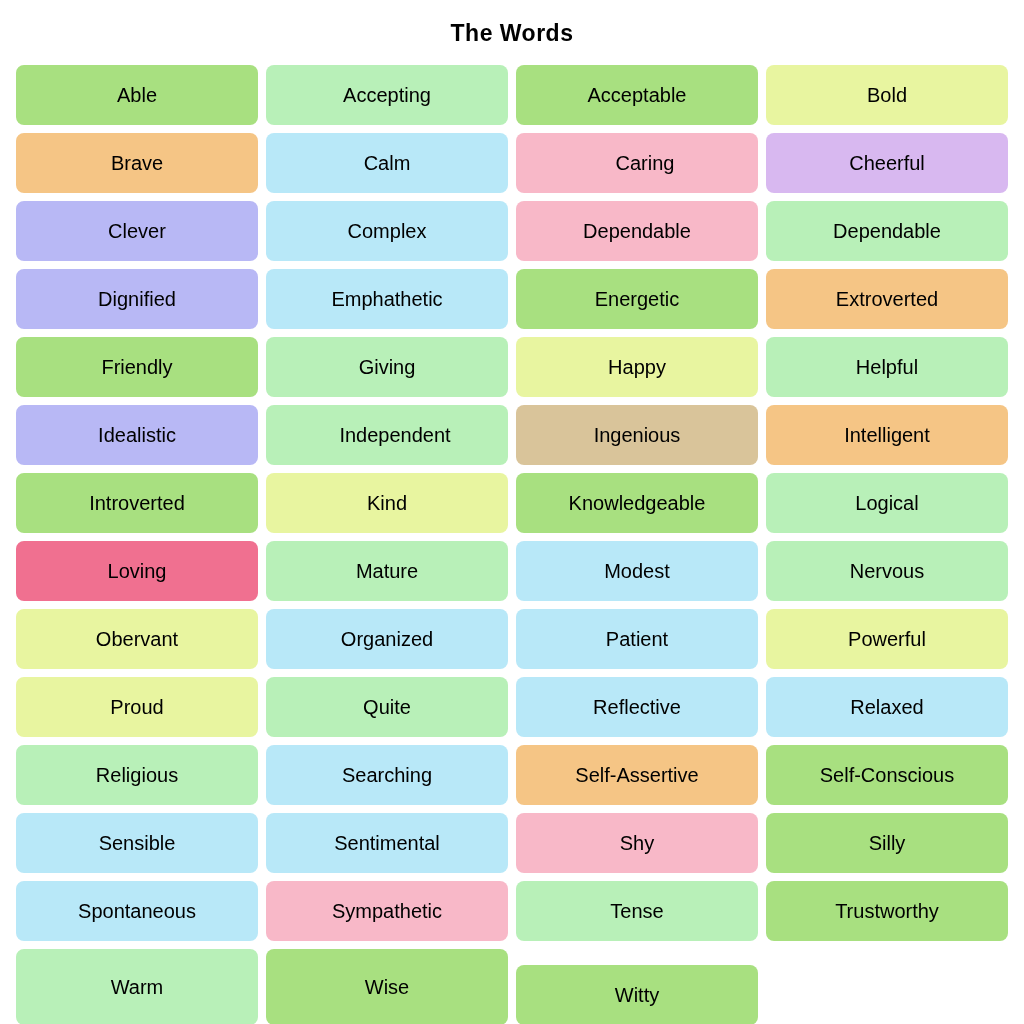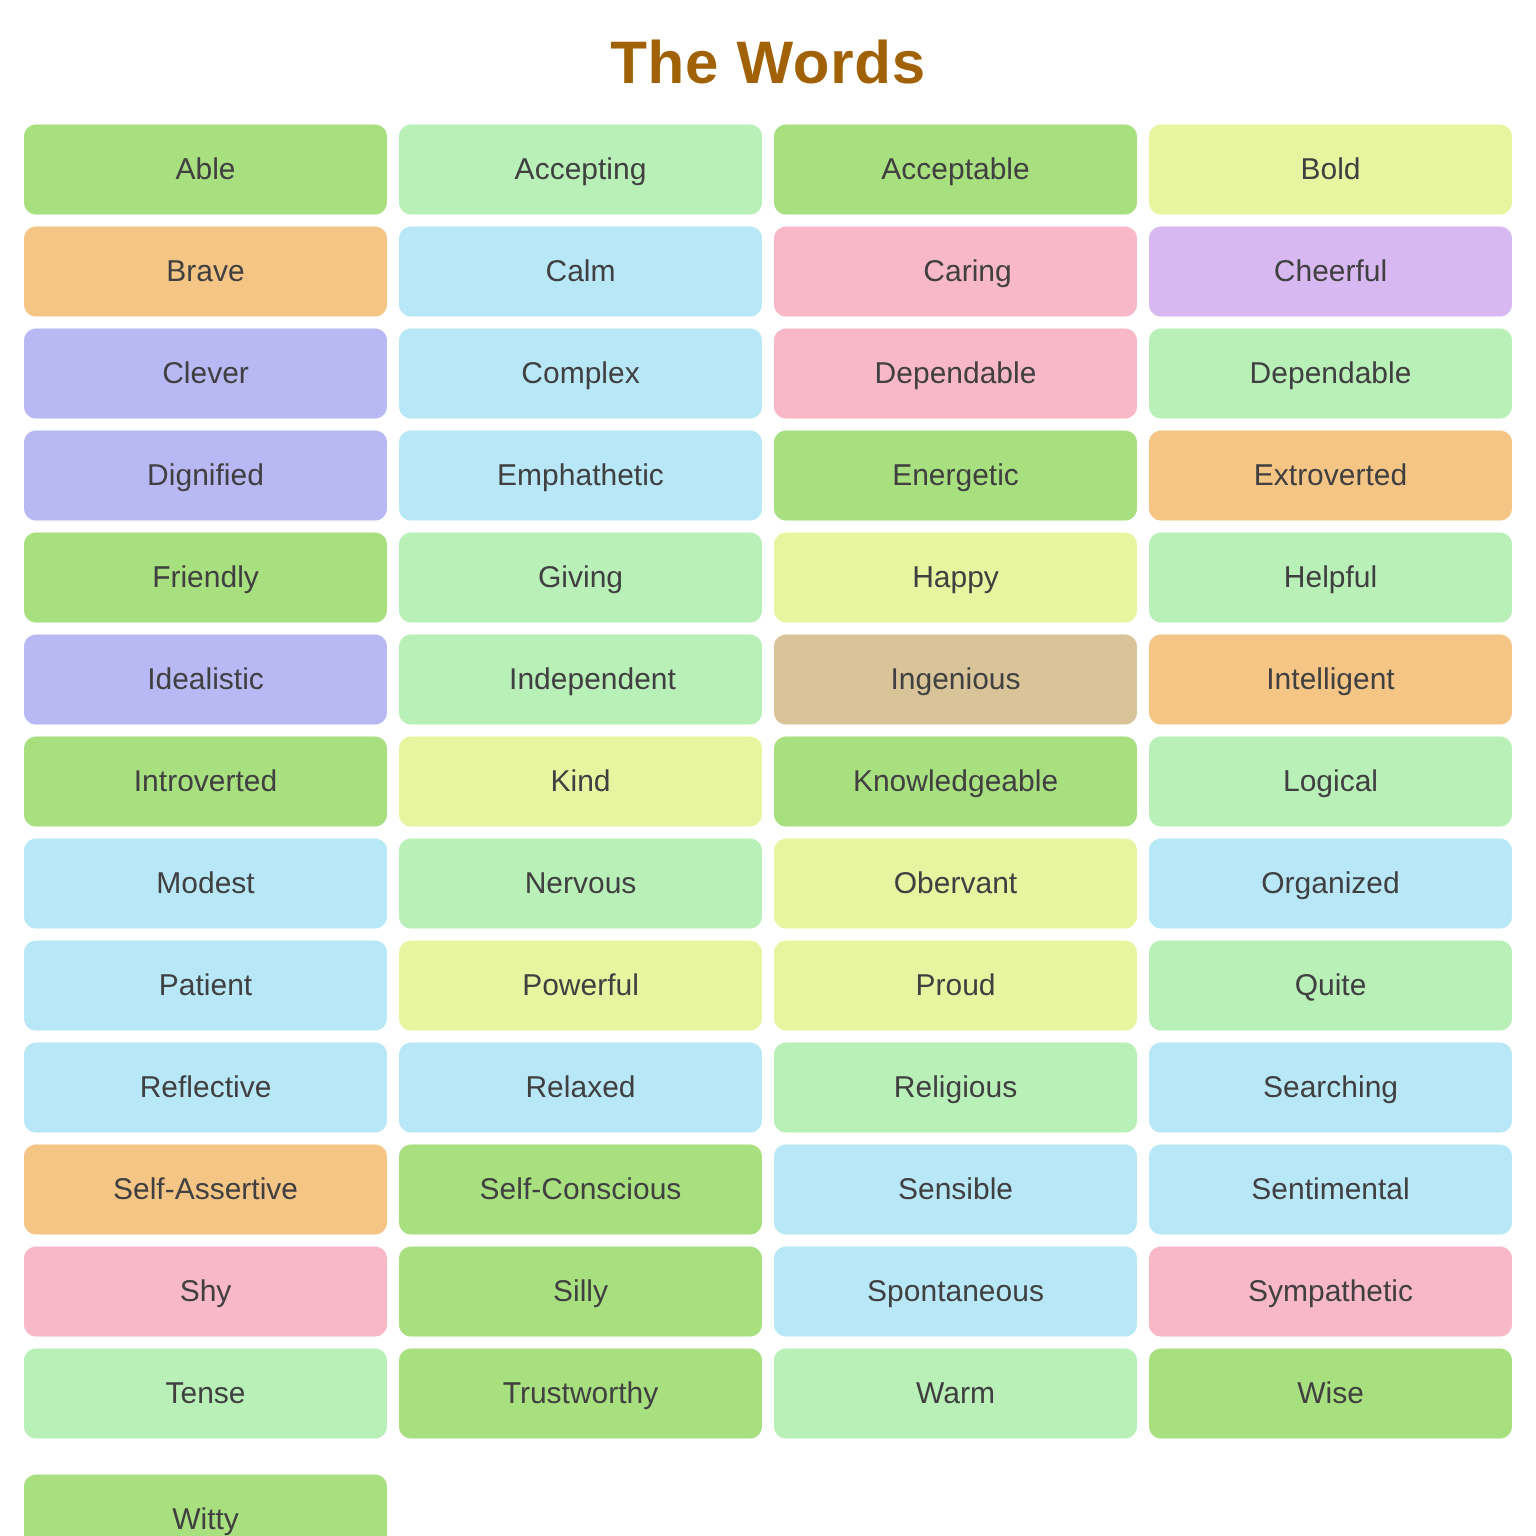"The Words" h1 { color: #a16207 -> #000000; font-size: 40px -> 23px }
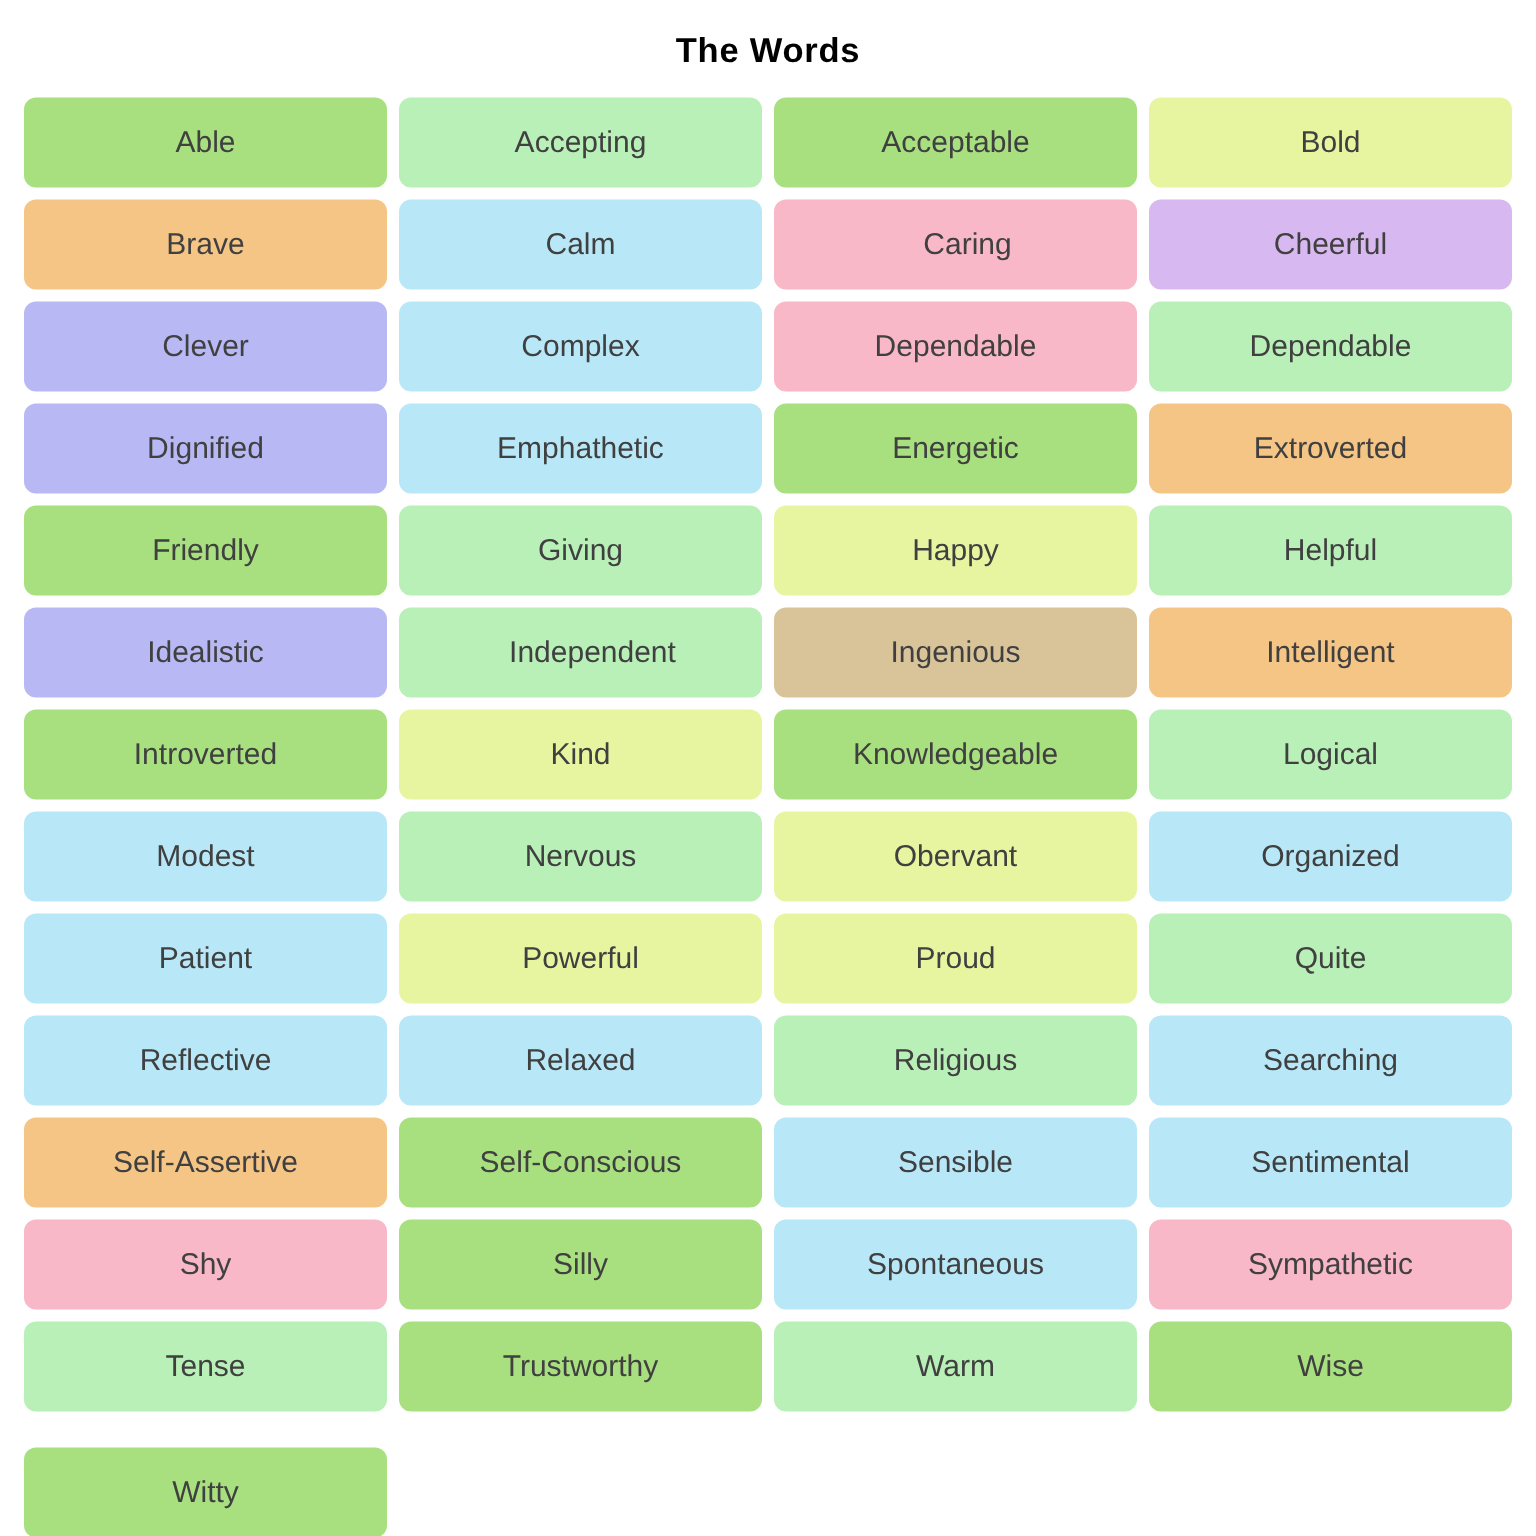"Able" .cell { color: #404040 -> #000000 }
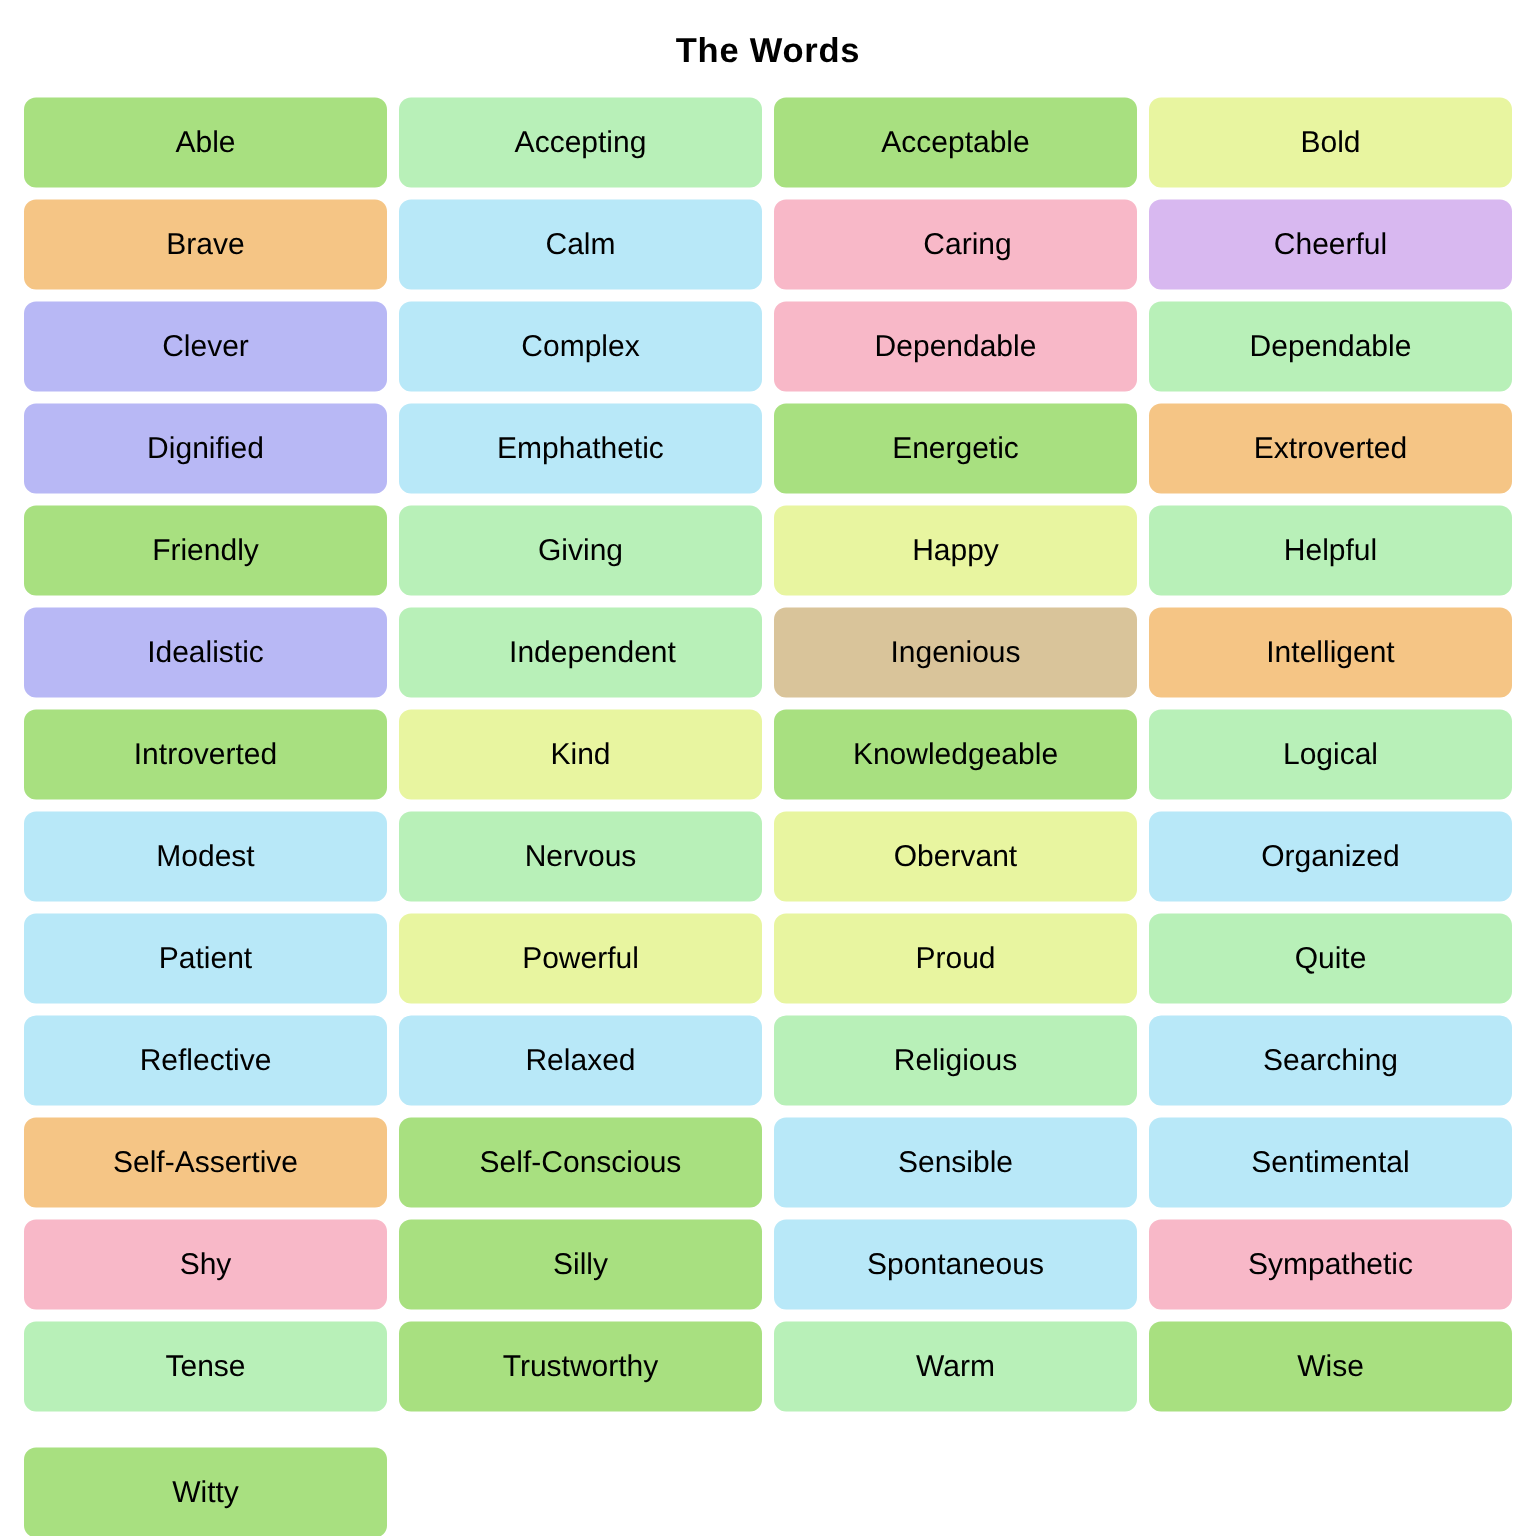"Loving" div.cell { html: none -> <div>Loving</div> }
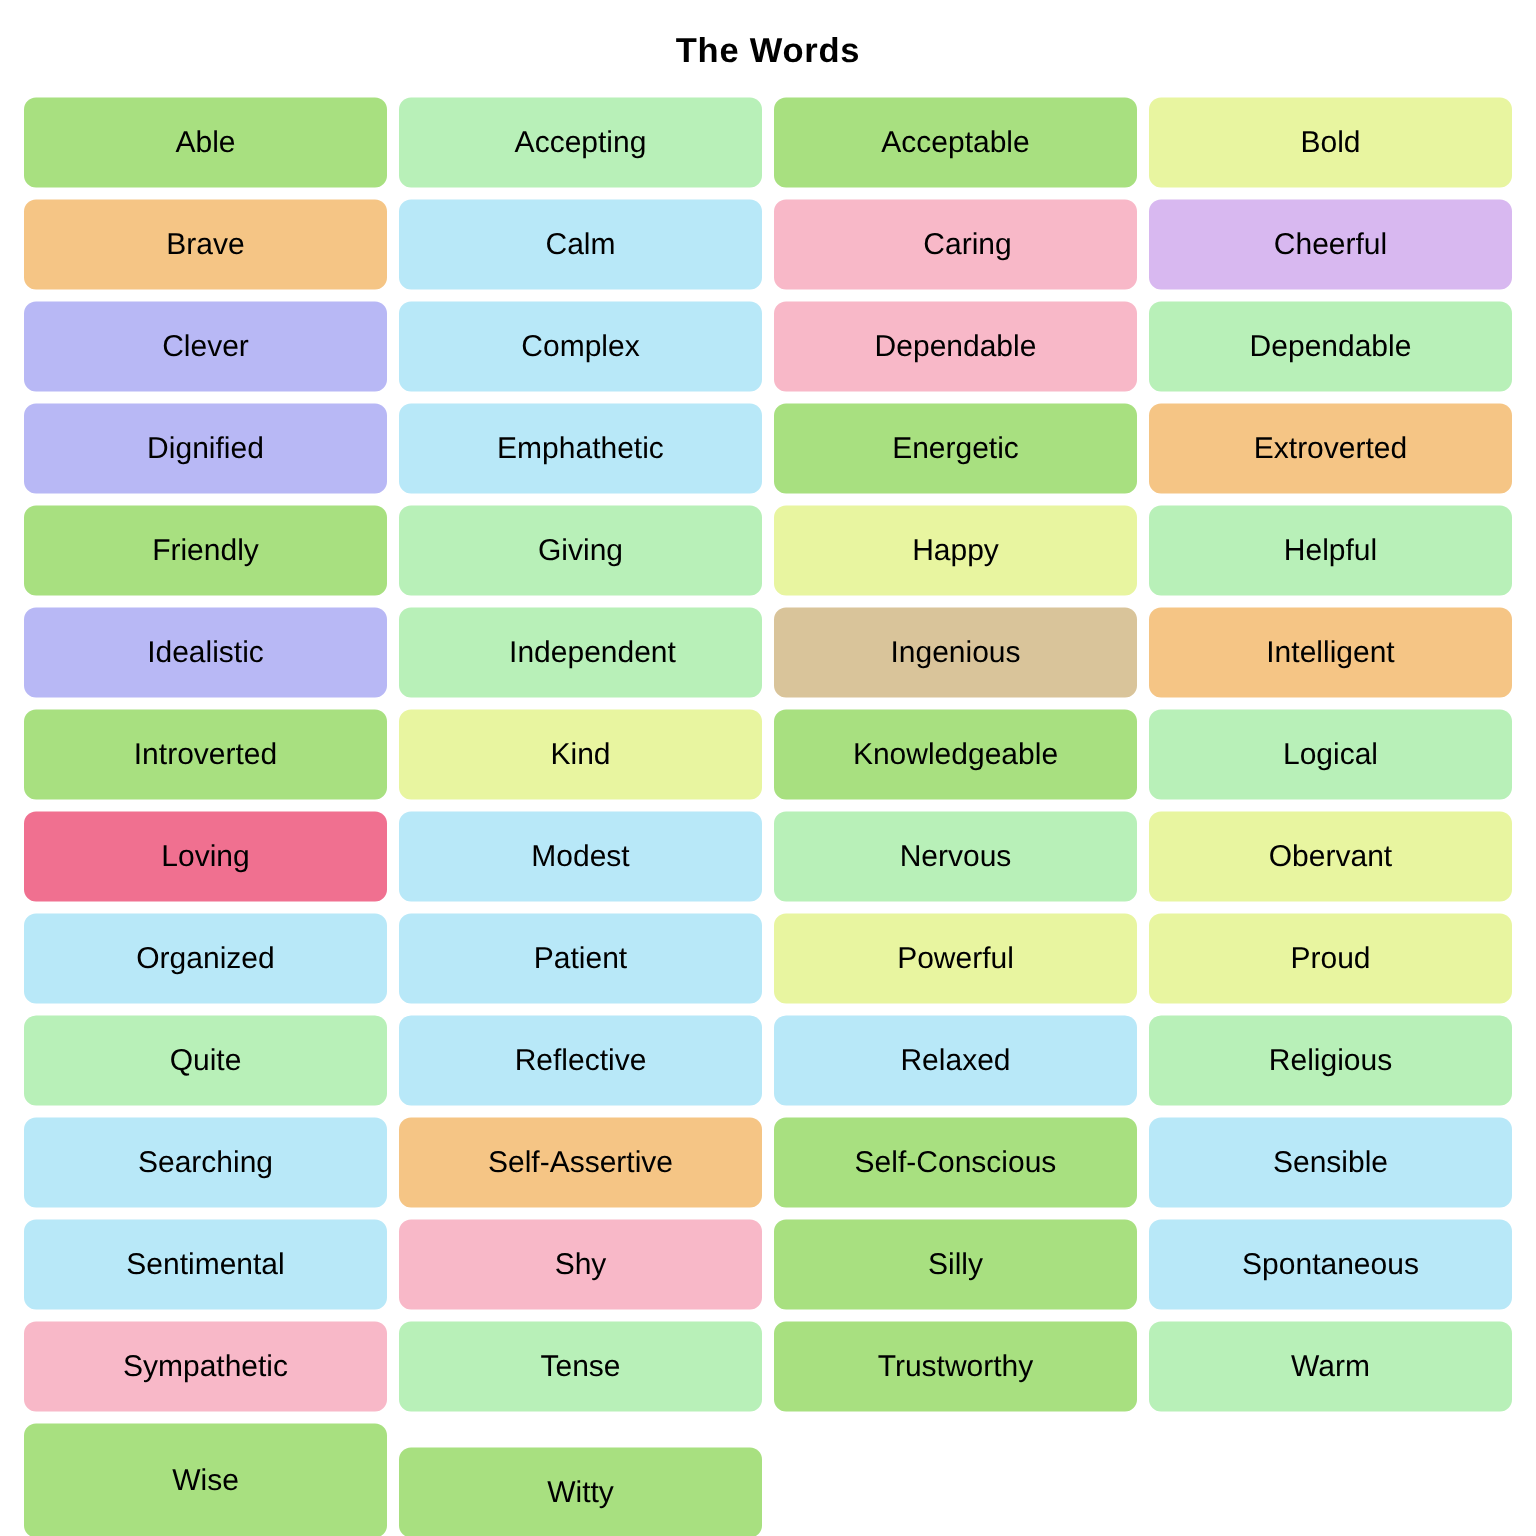"Mature" div.cell { html: none -> <div>Mature</div> }
